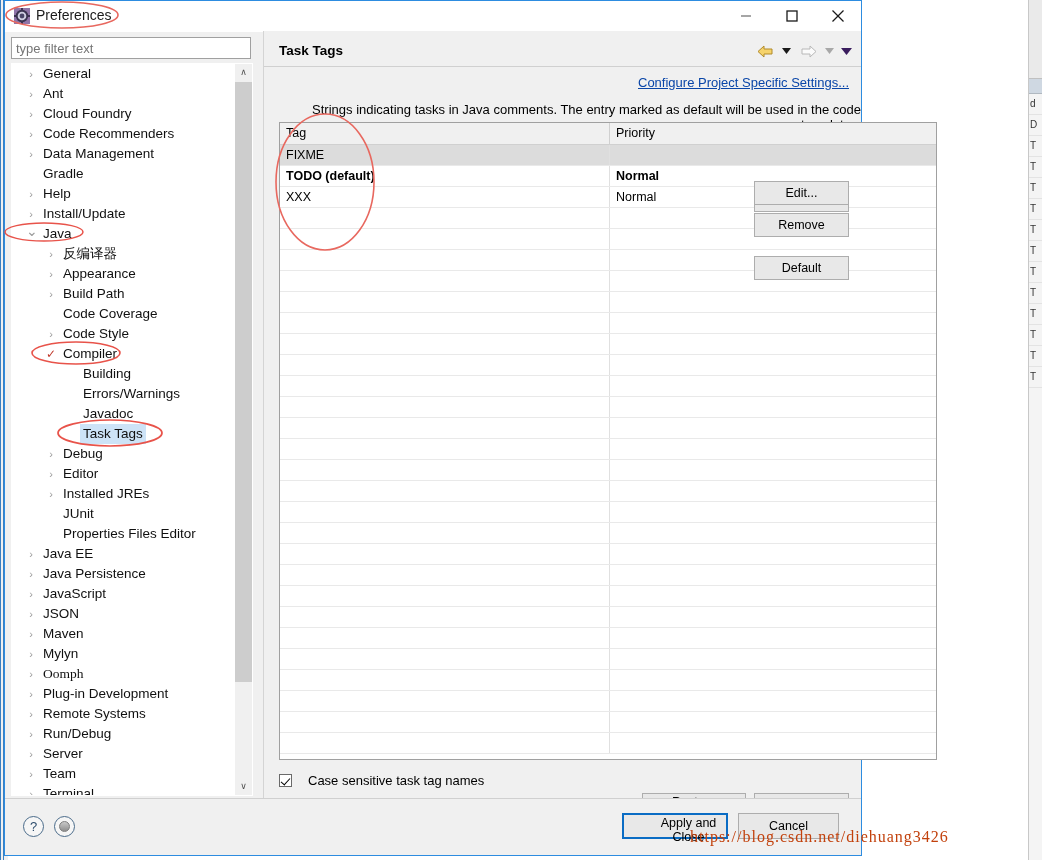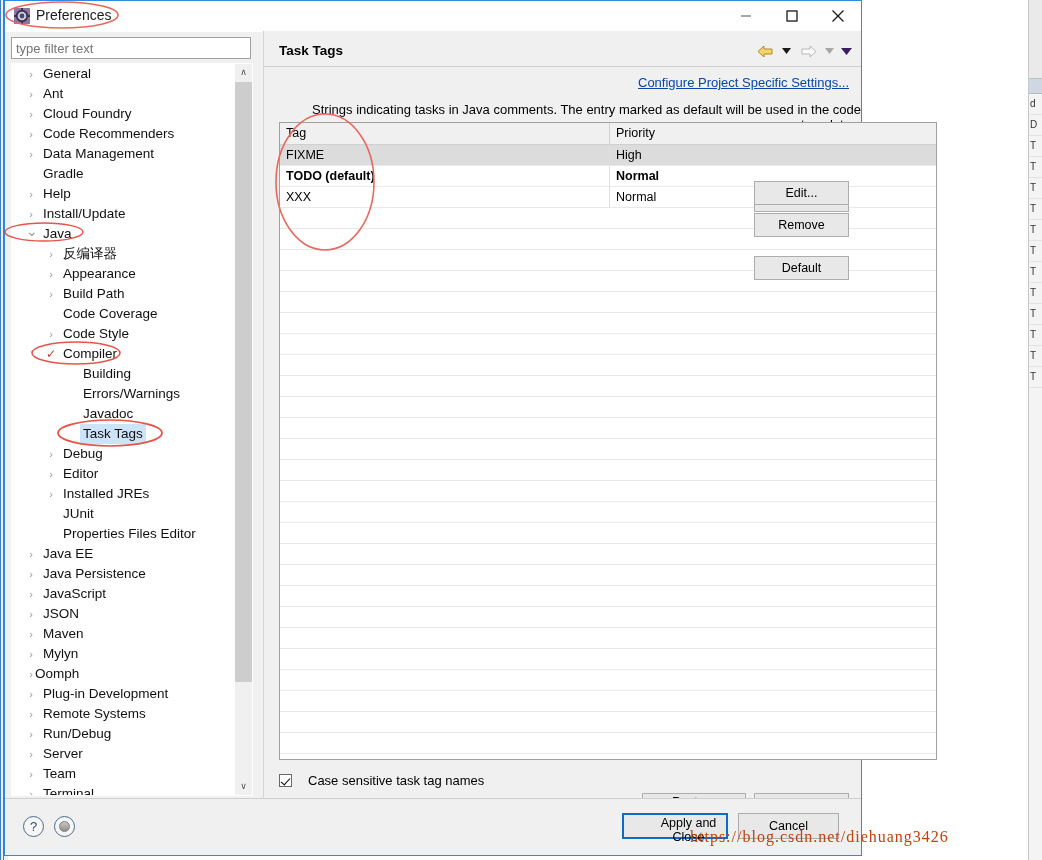"FIXME" .trow { align-items: flex-end -> none }
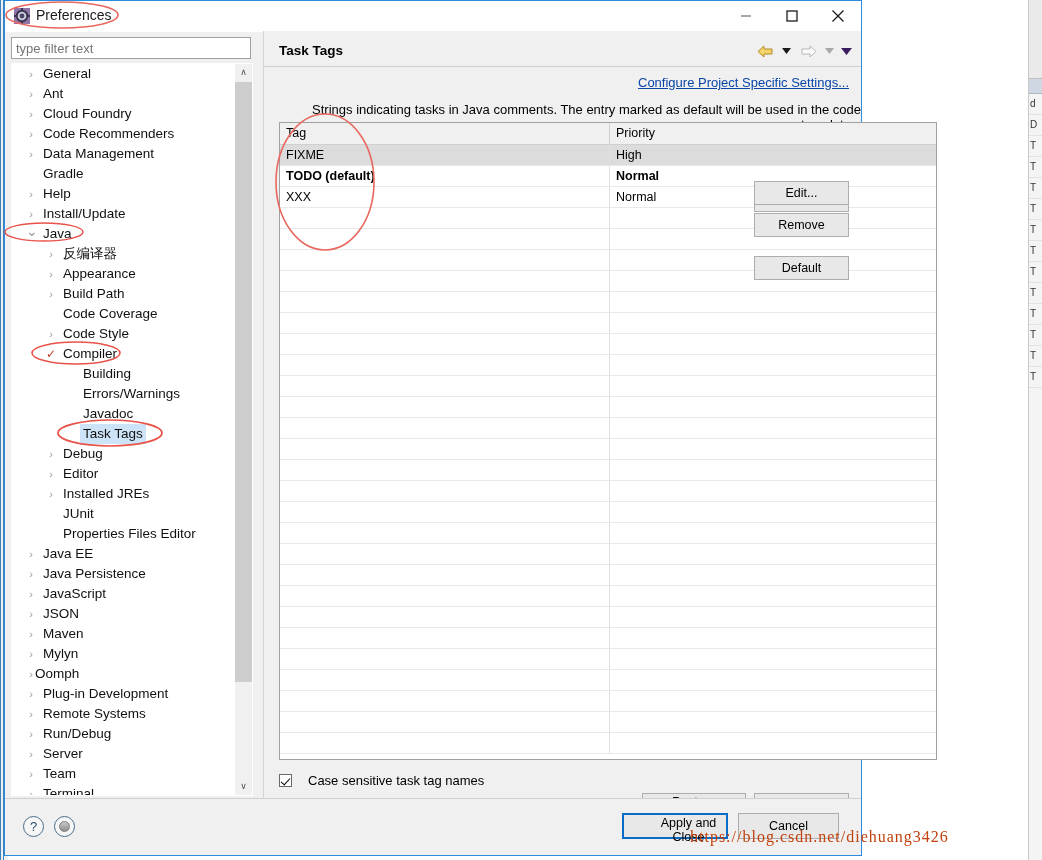"High" div.td { html: <div>High</div> -> none }
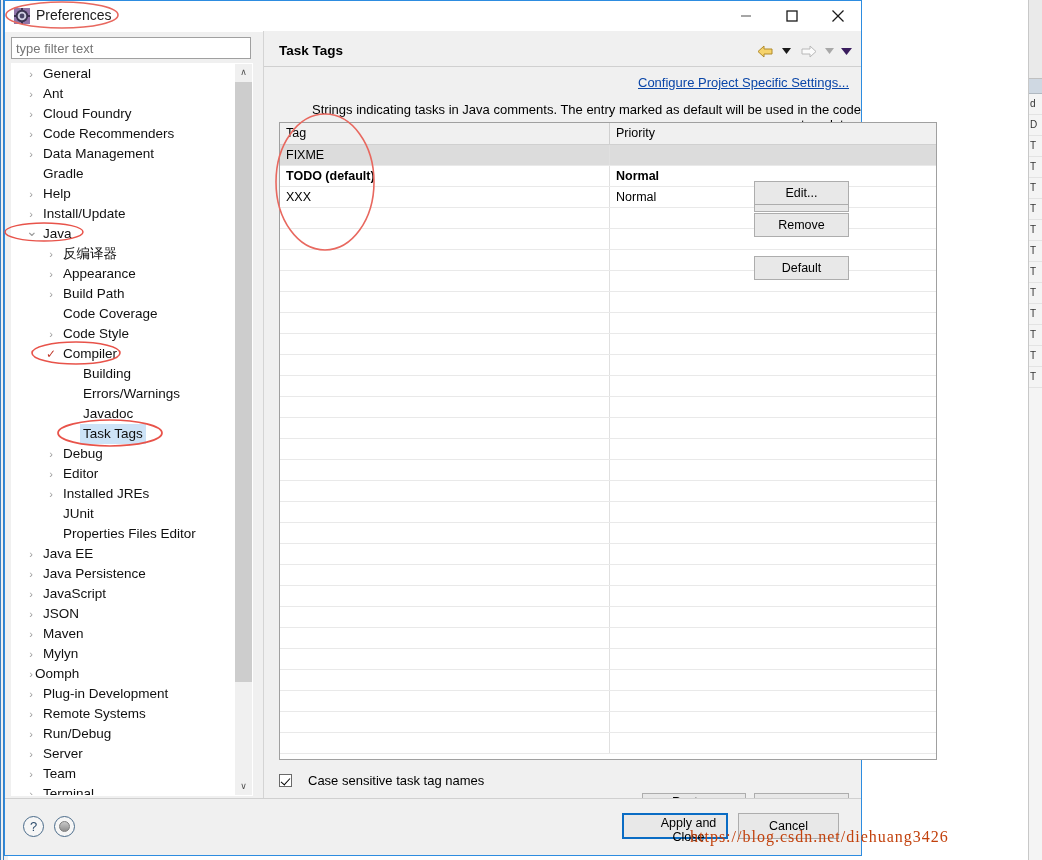"Oomph" span.lbl { font-family: none -> Liberation Serif, serif; left: 23px -> 31px }
